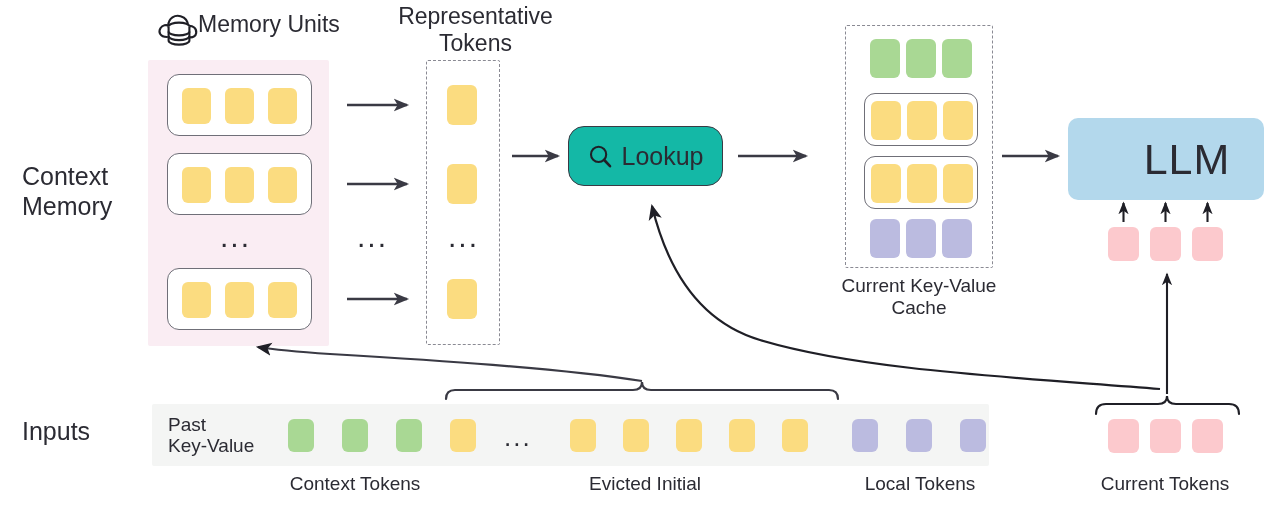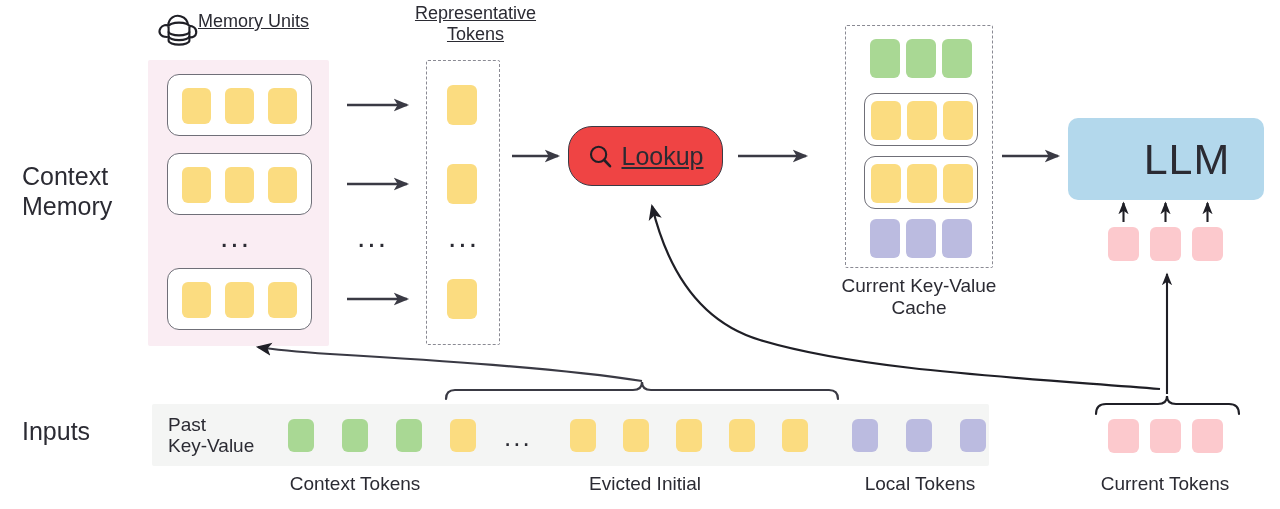"Memory Units" .lbl-head { font-size: 18px -> 23px; text-decoration: underline -> none }
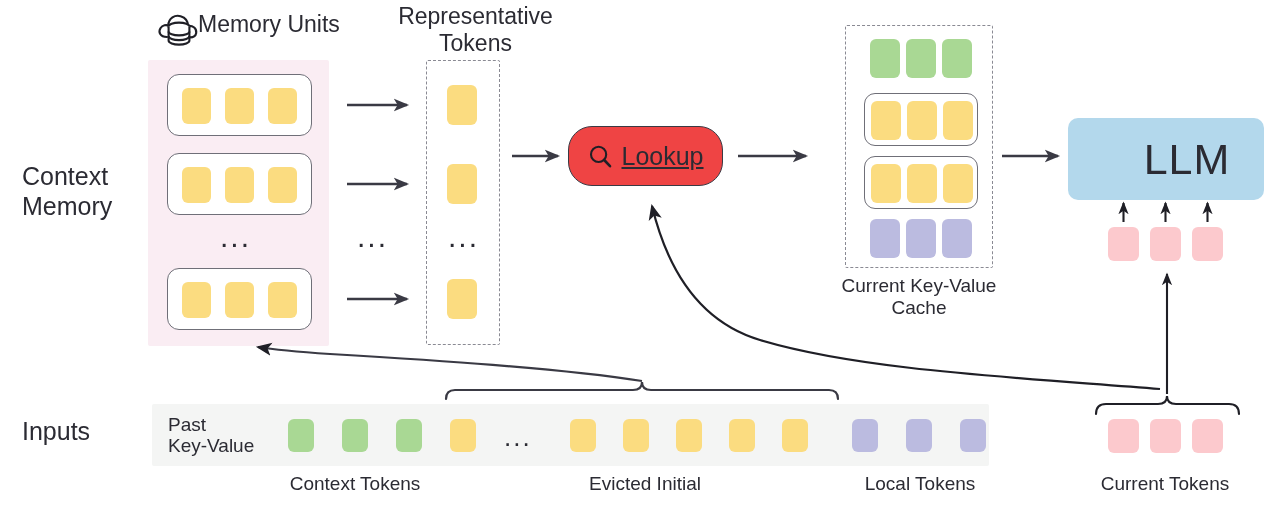"Lookup" .lookup-box { background: #ef4444 -> #14b8a6; border-radius: 24px -> 16px; text-decoration: underline -> none }
